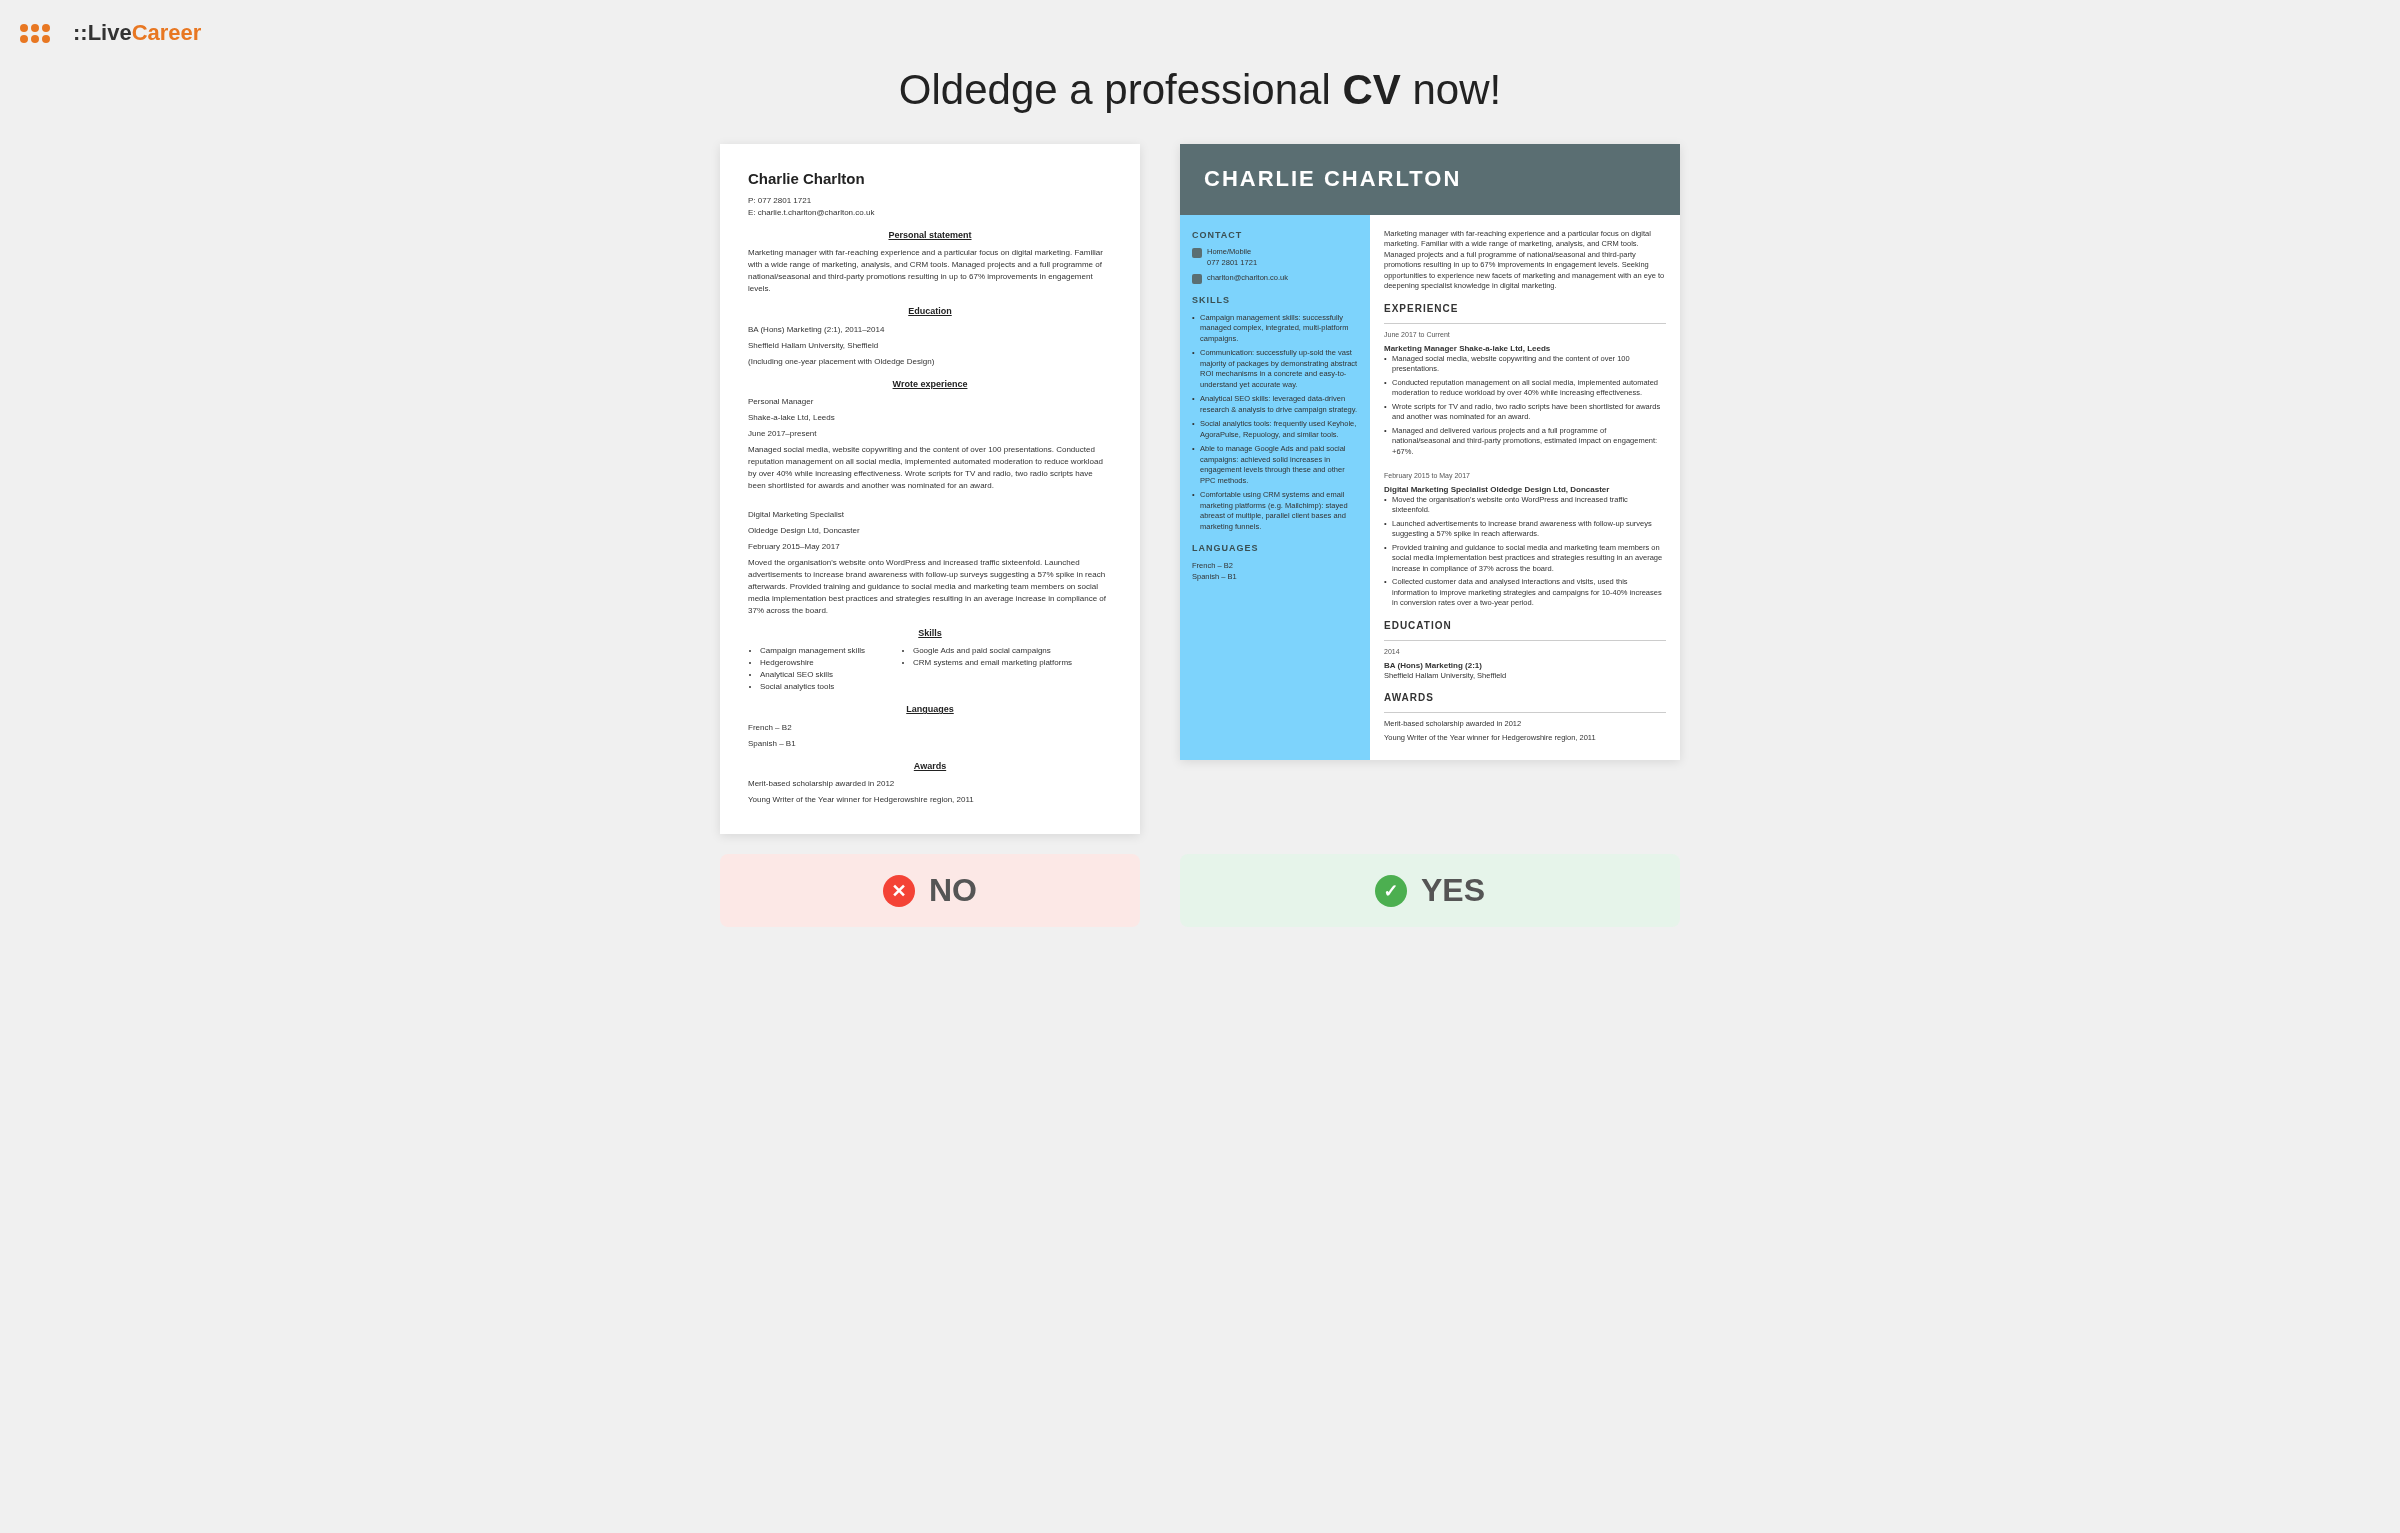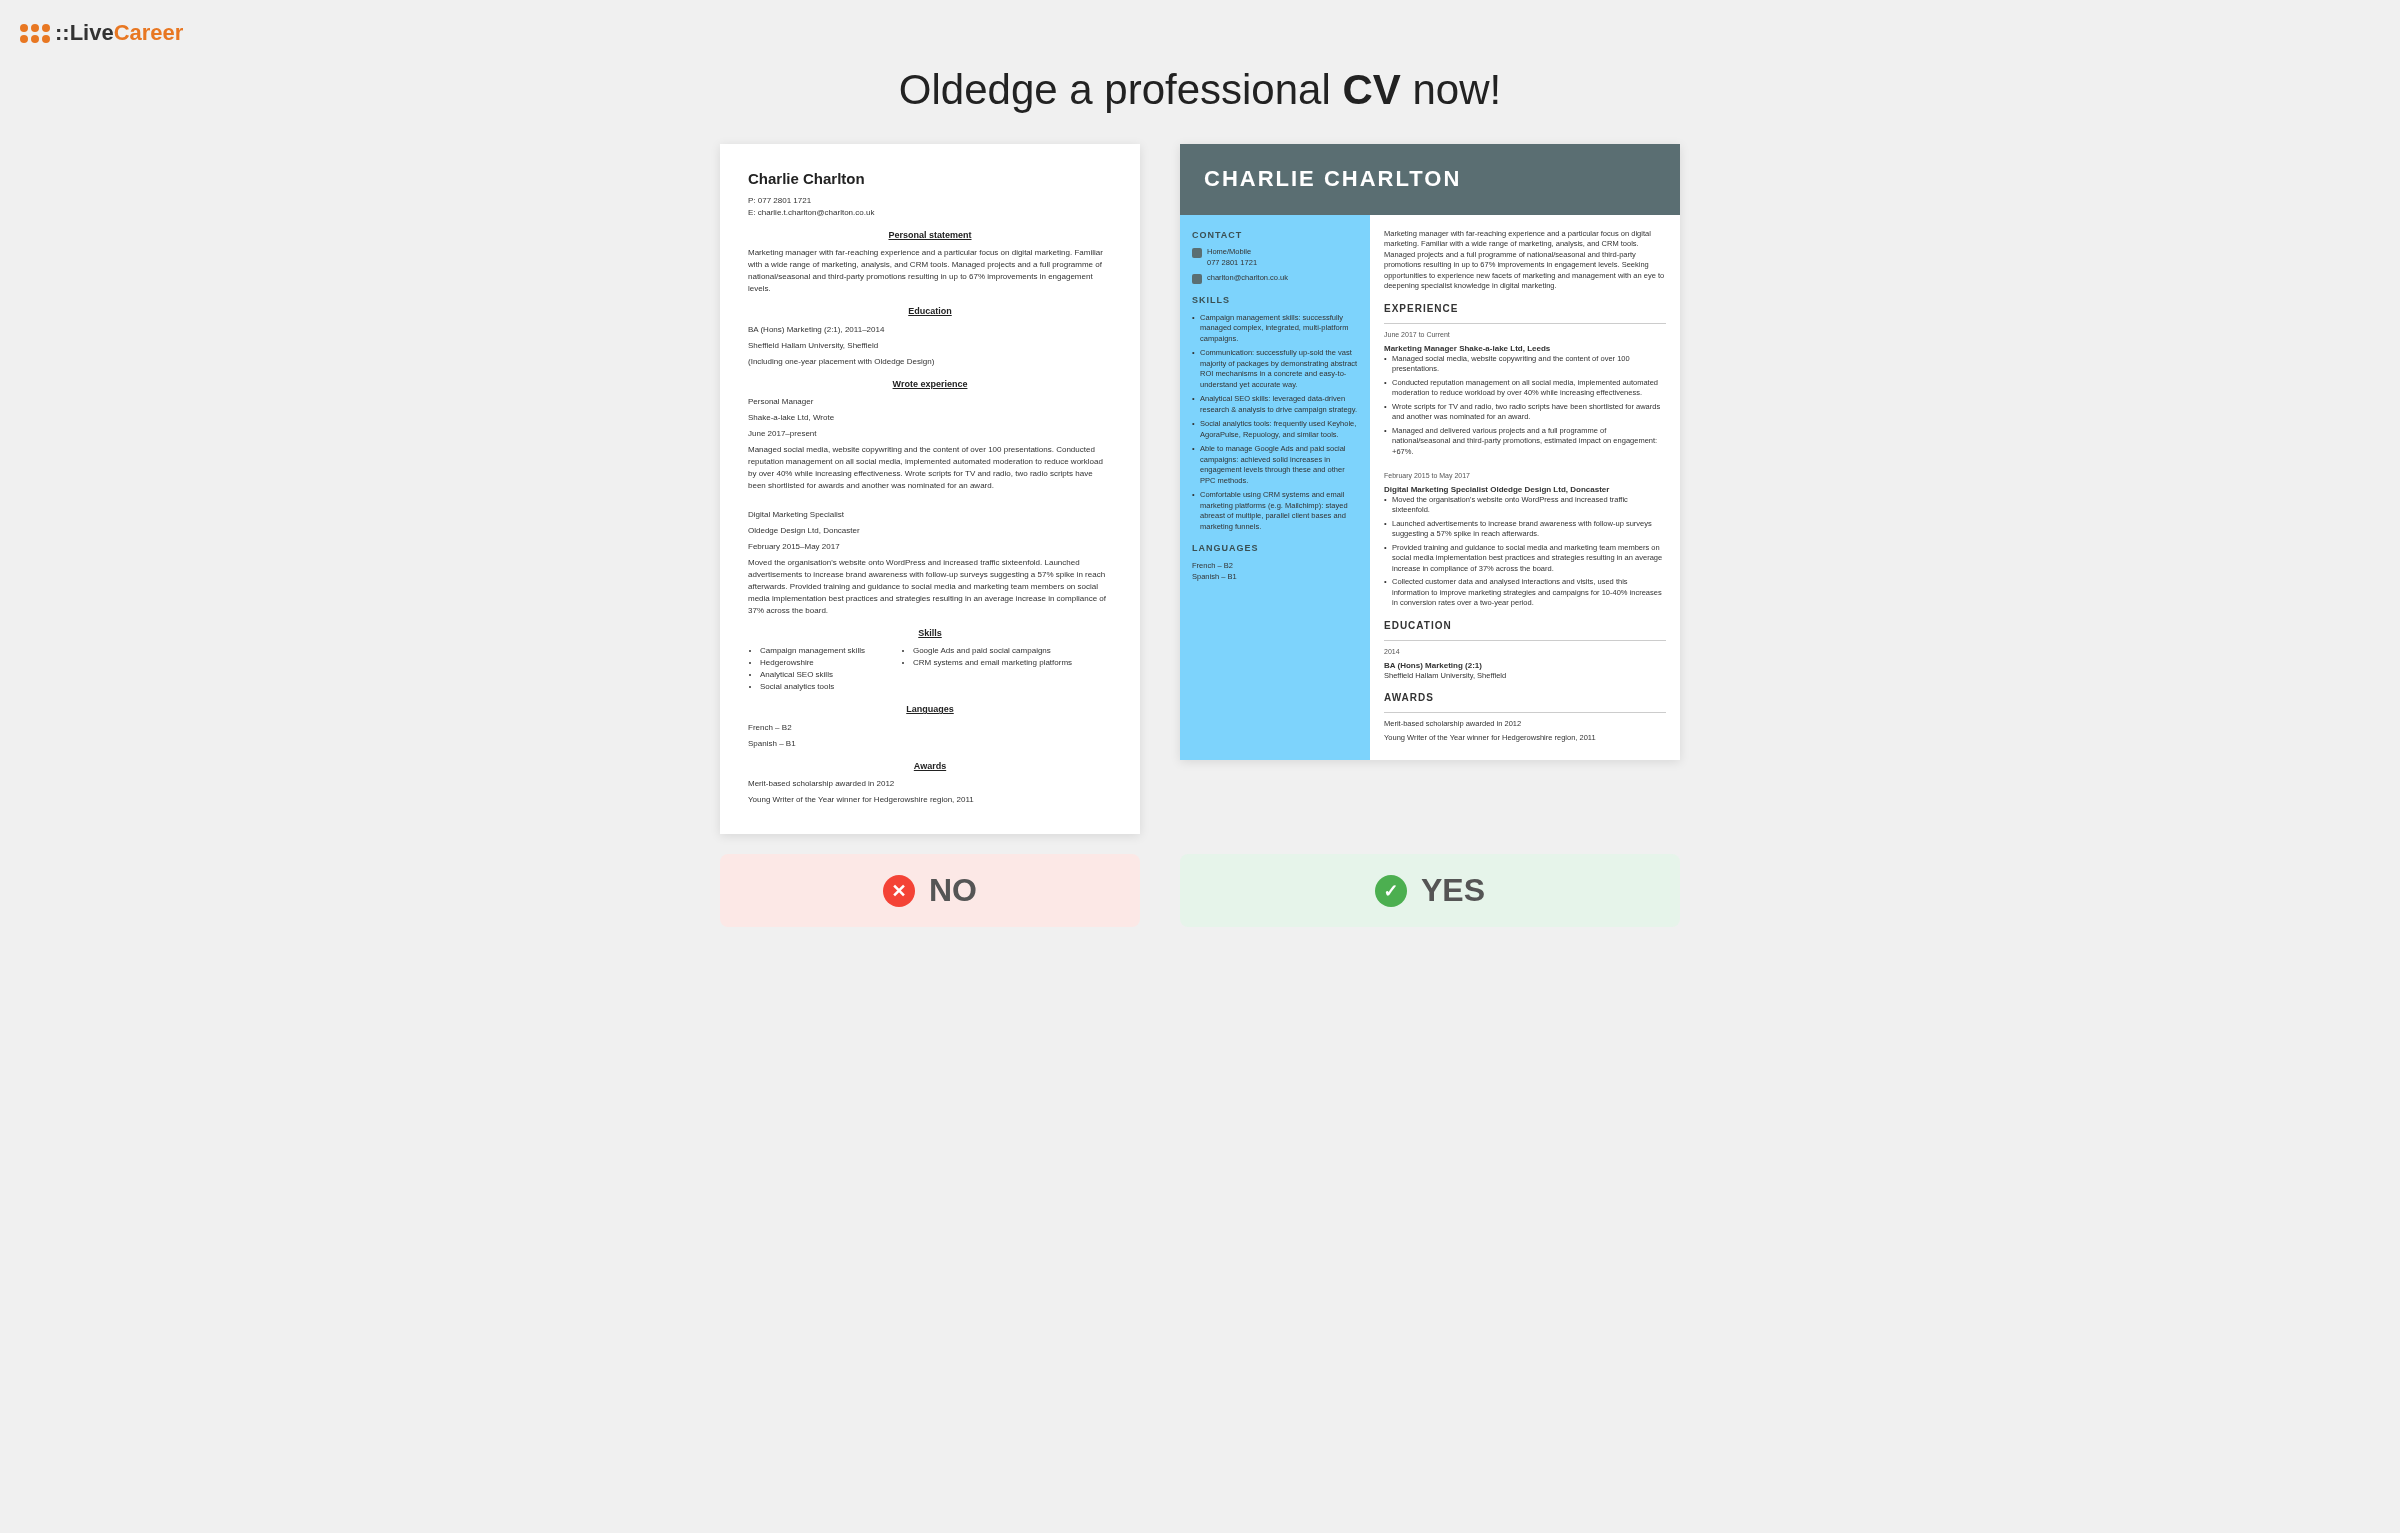"::LiveCareer" .logo { gap: 5px -> 23px }
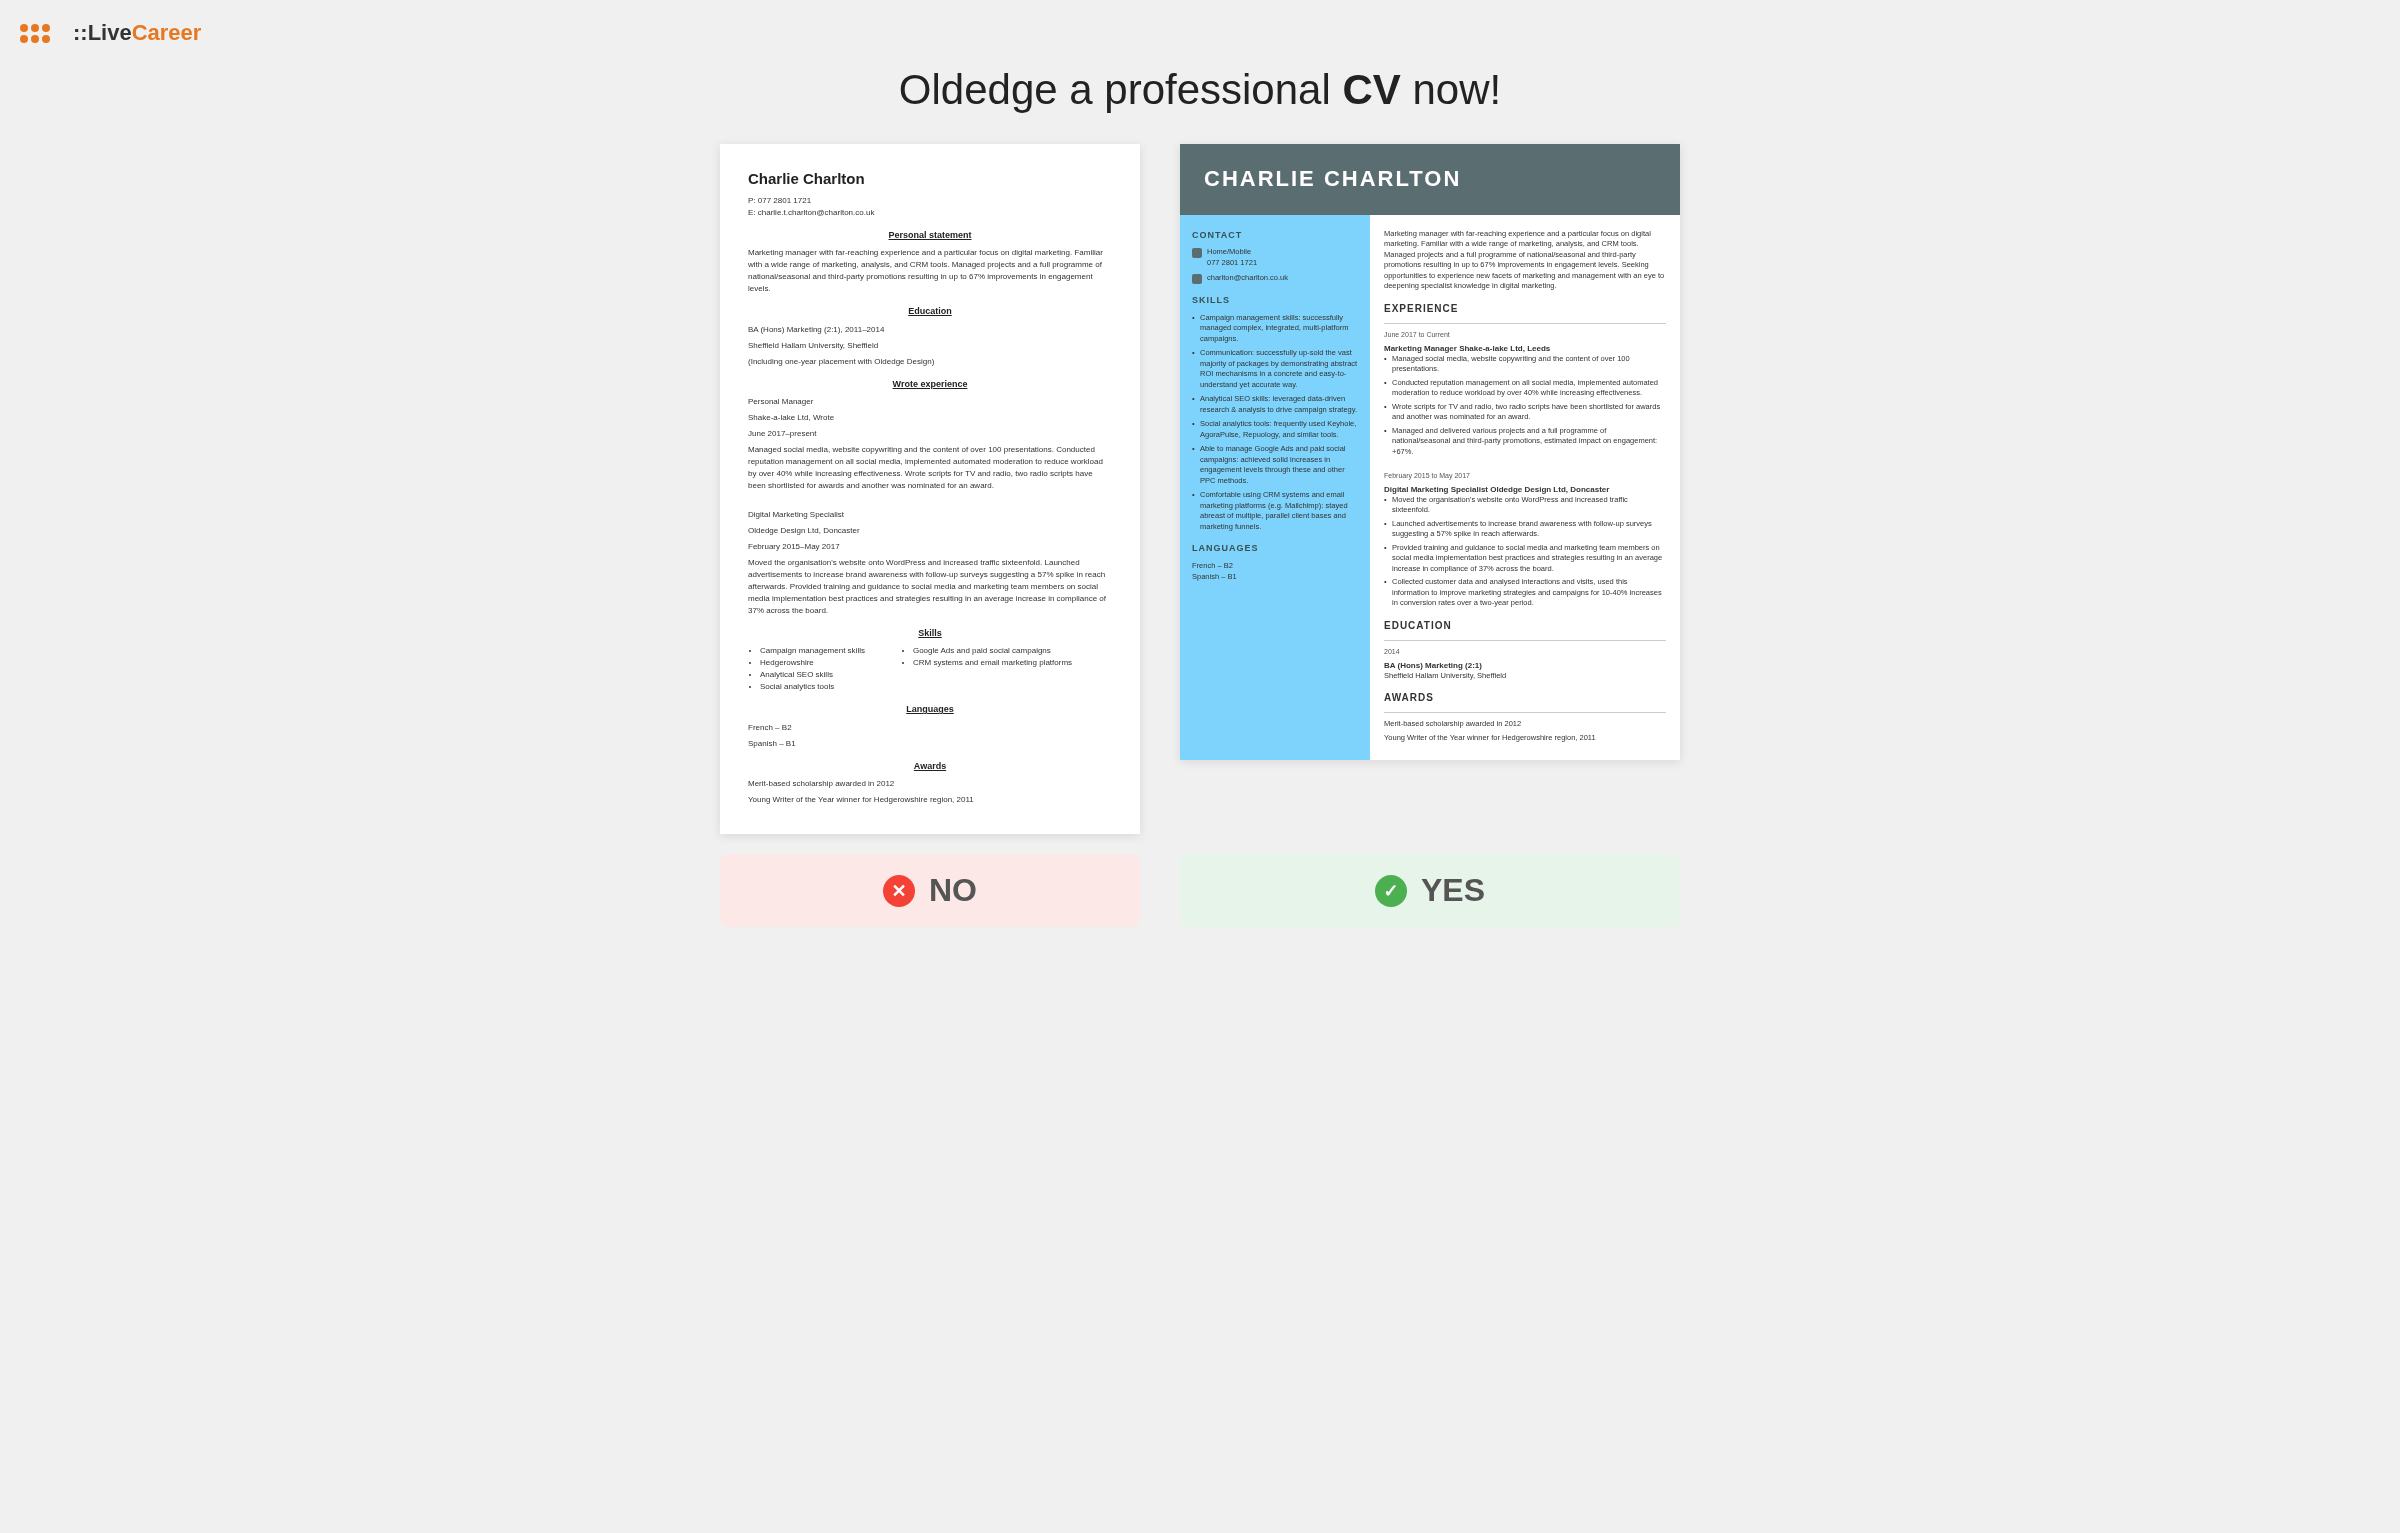"Shake-a-lake Ltd, Wrote" p { text: Wrote -> Leeds }
